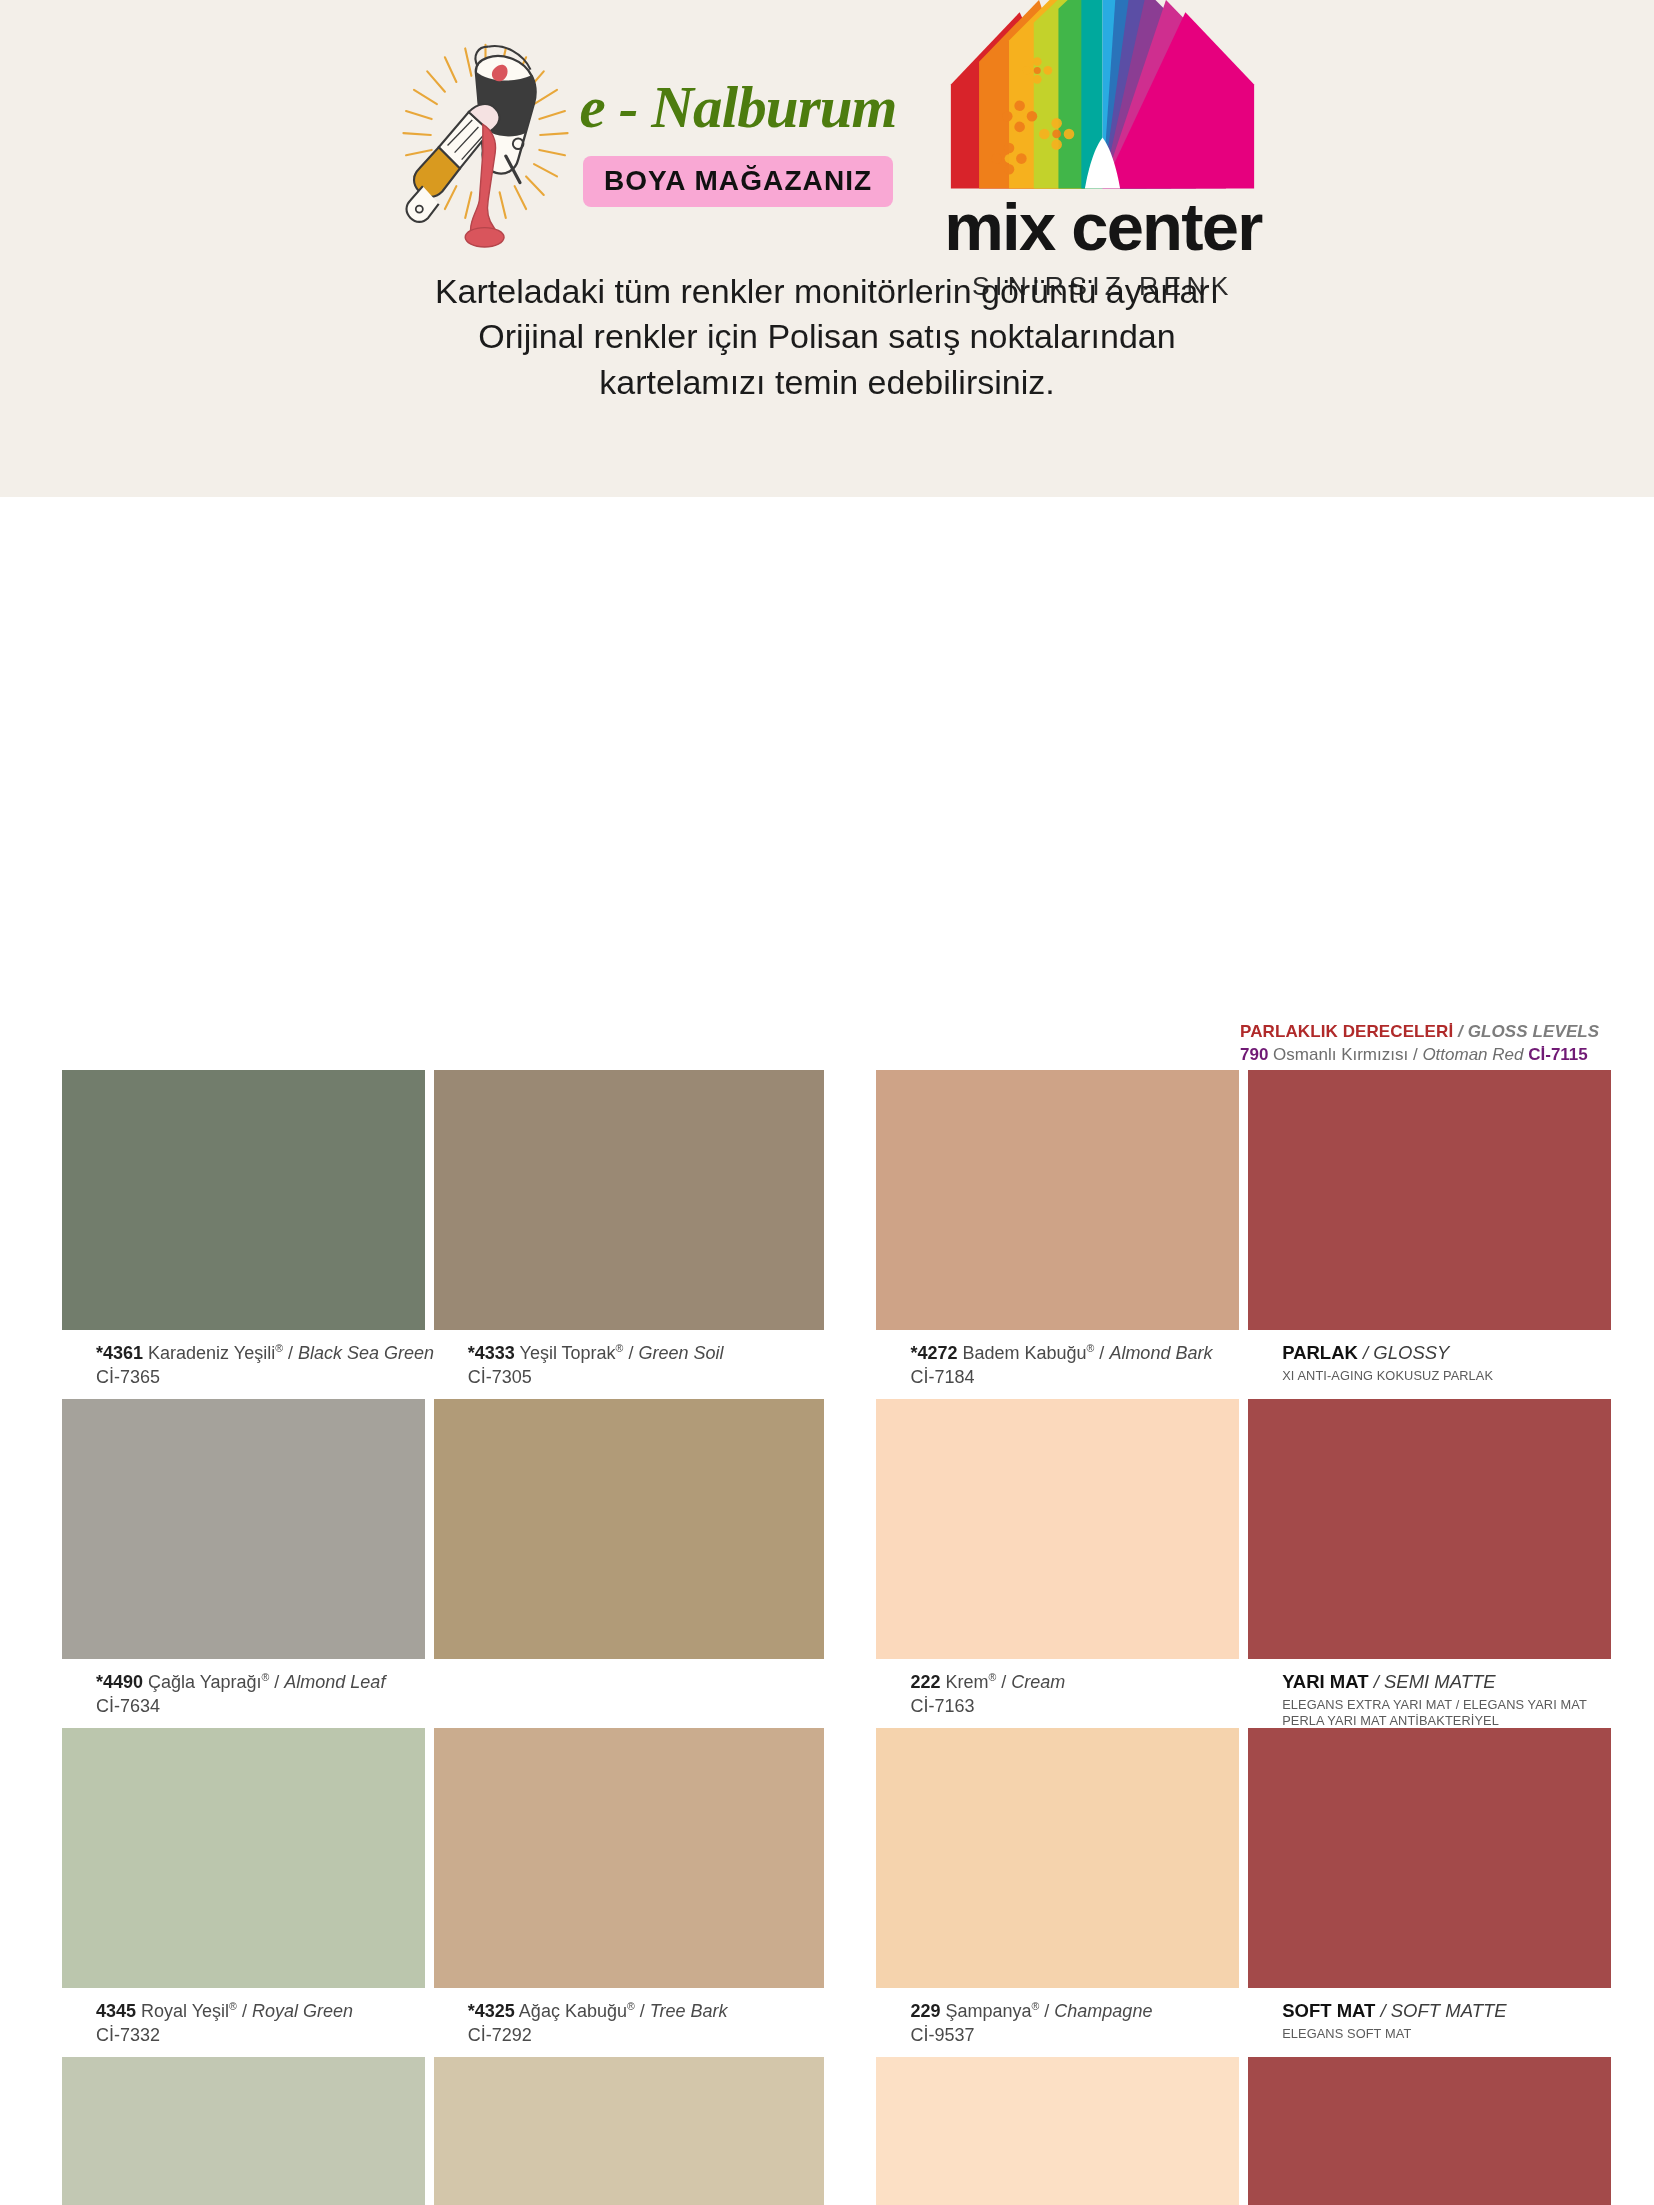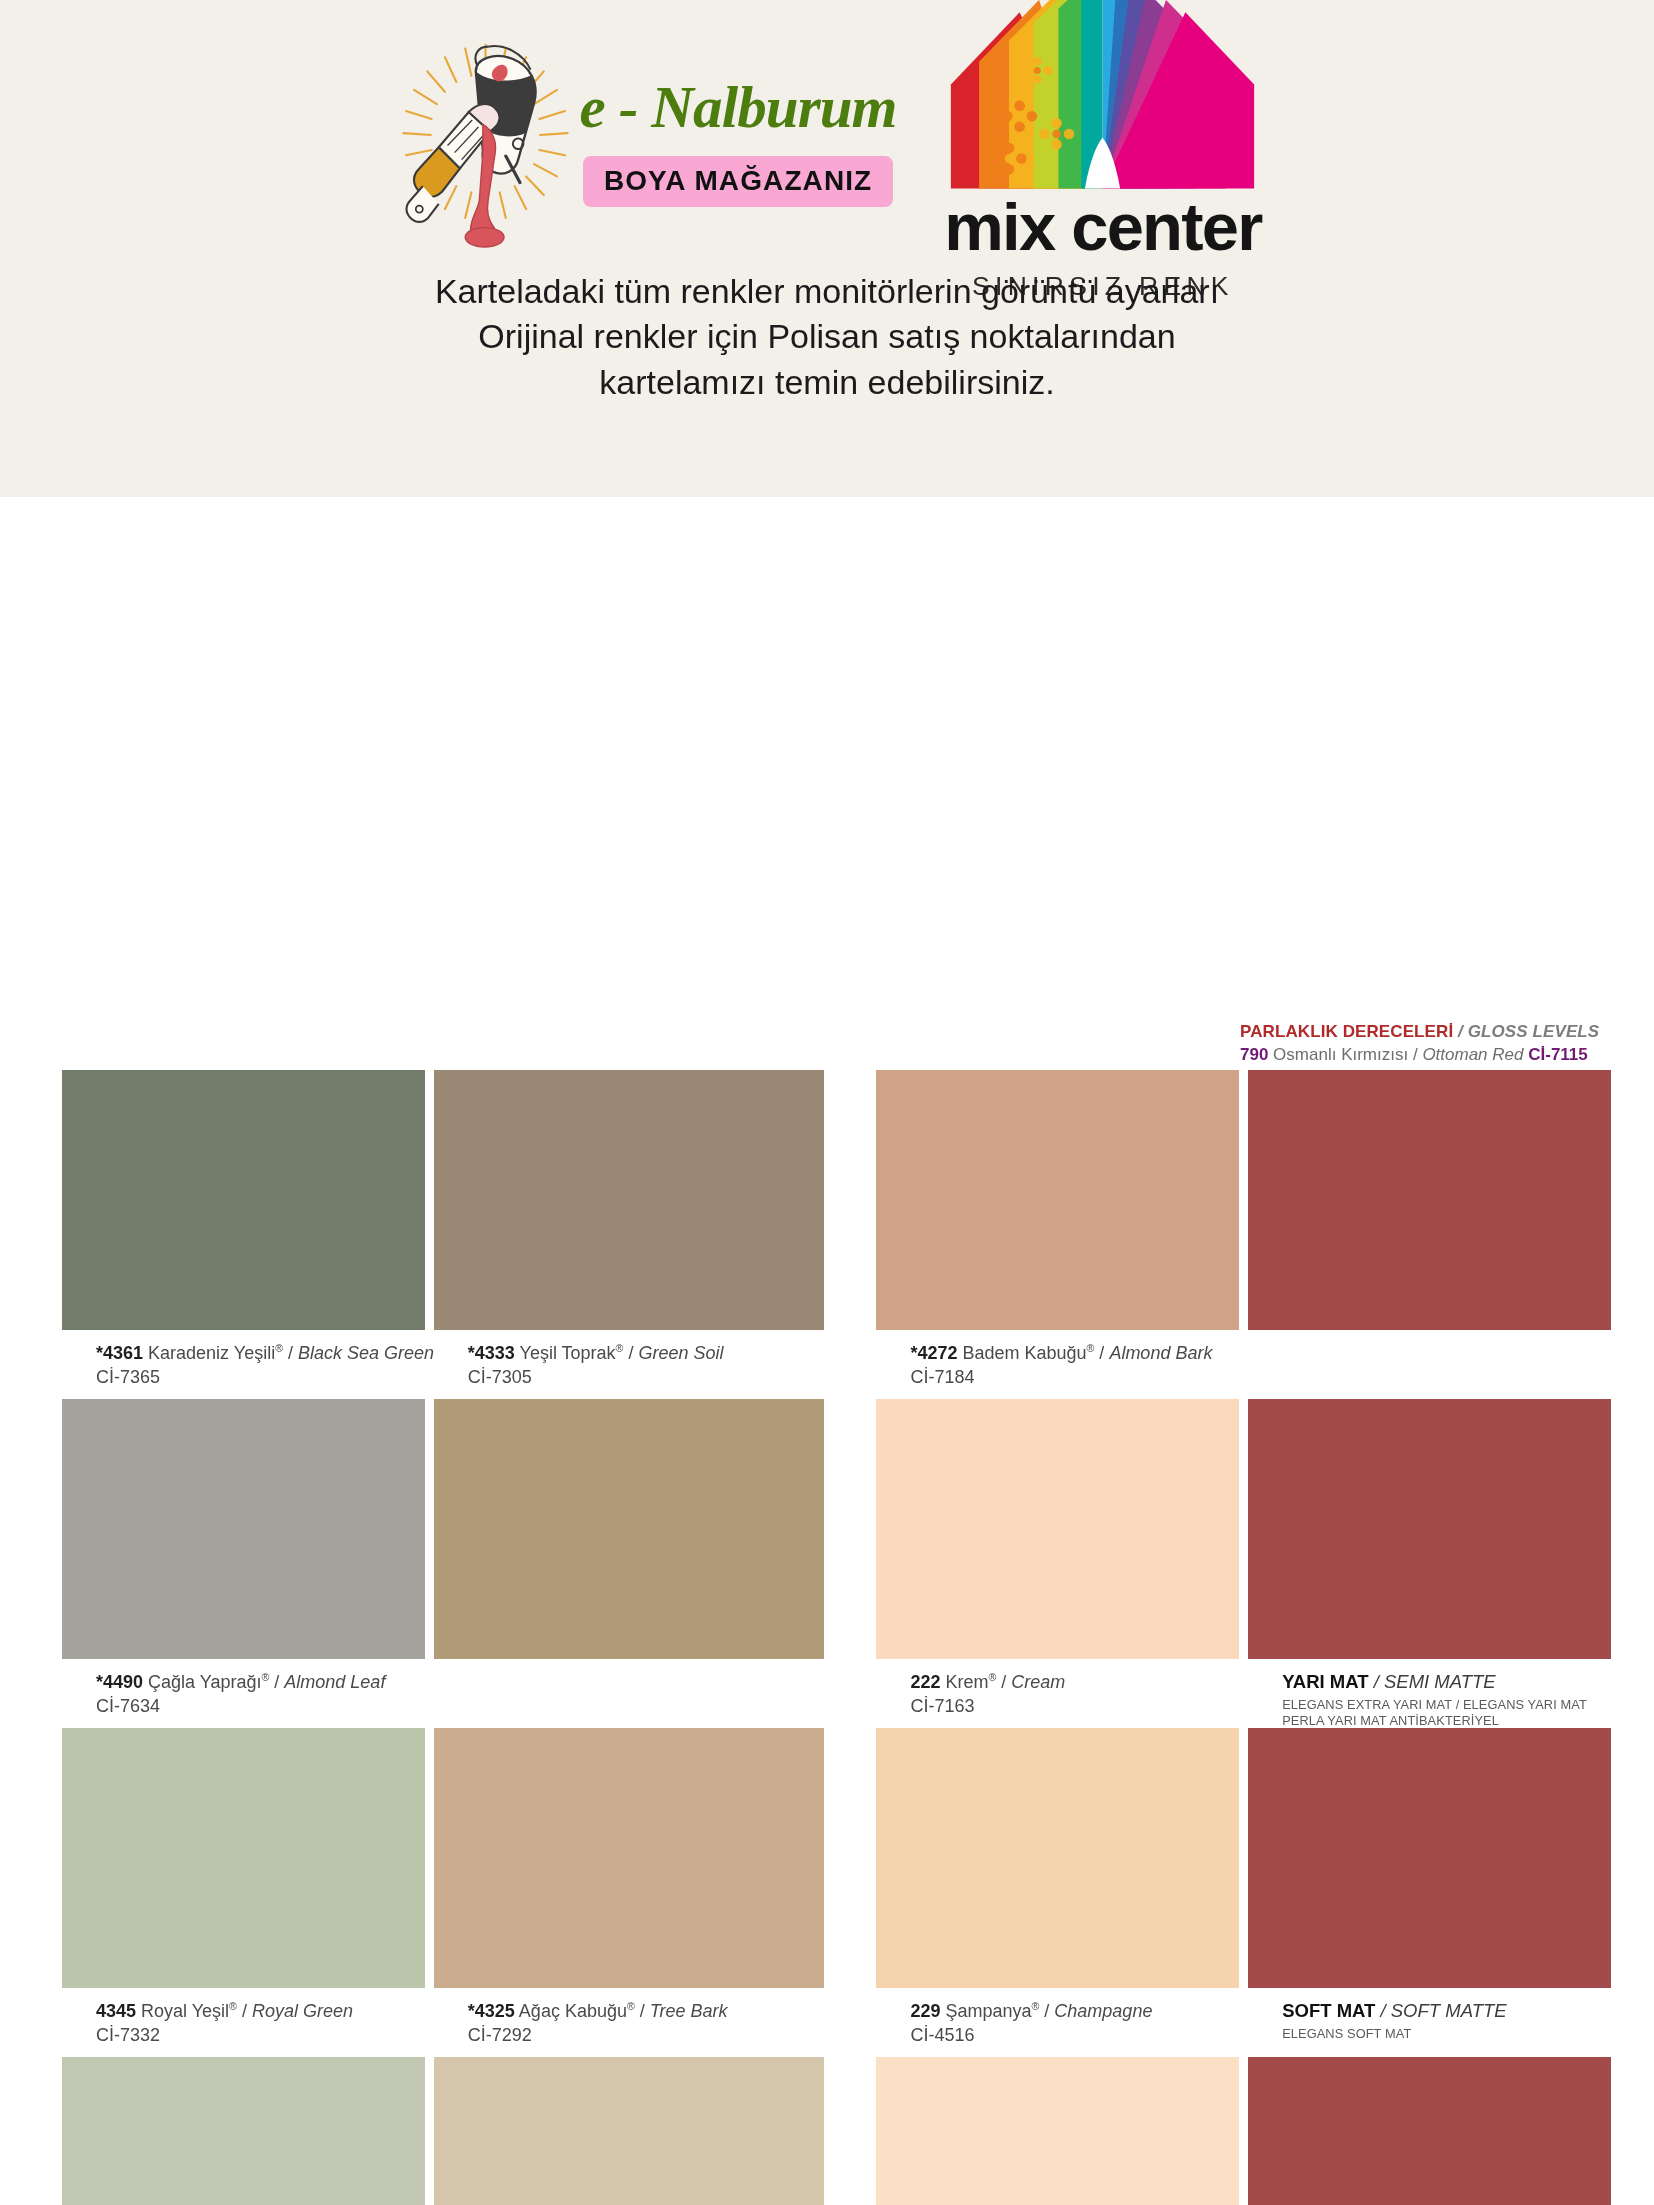"PARLAK / GLOSSY" div.caption { html: none -> <div> <div><b>PARLAK</b> <i>/ GLOSSY</i></div> <div>XI ANTI-AGING KOKUSUZ PARLAK</div> </div> }
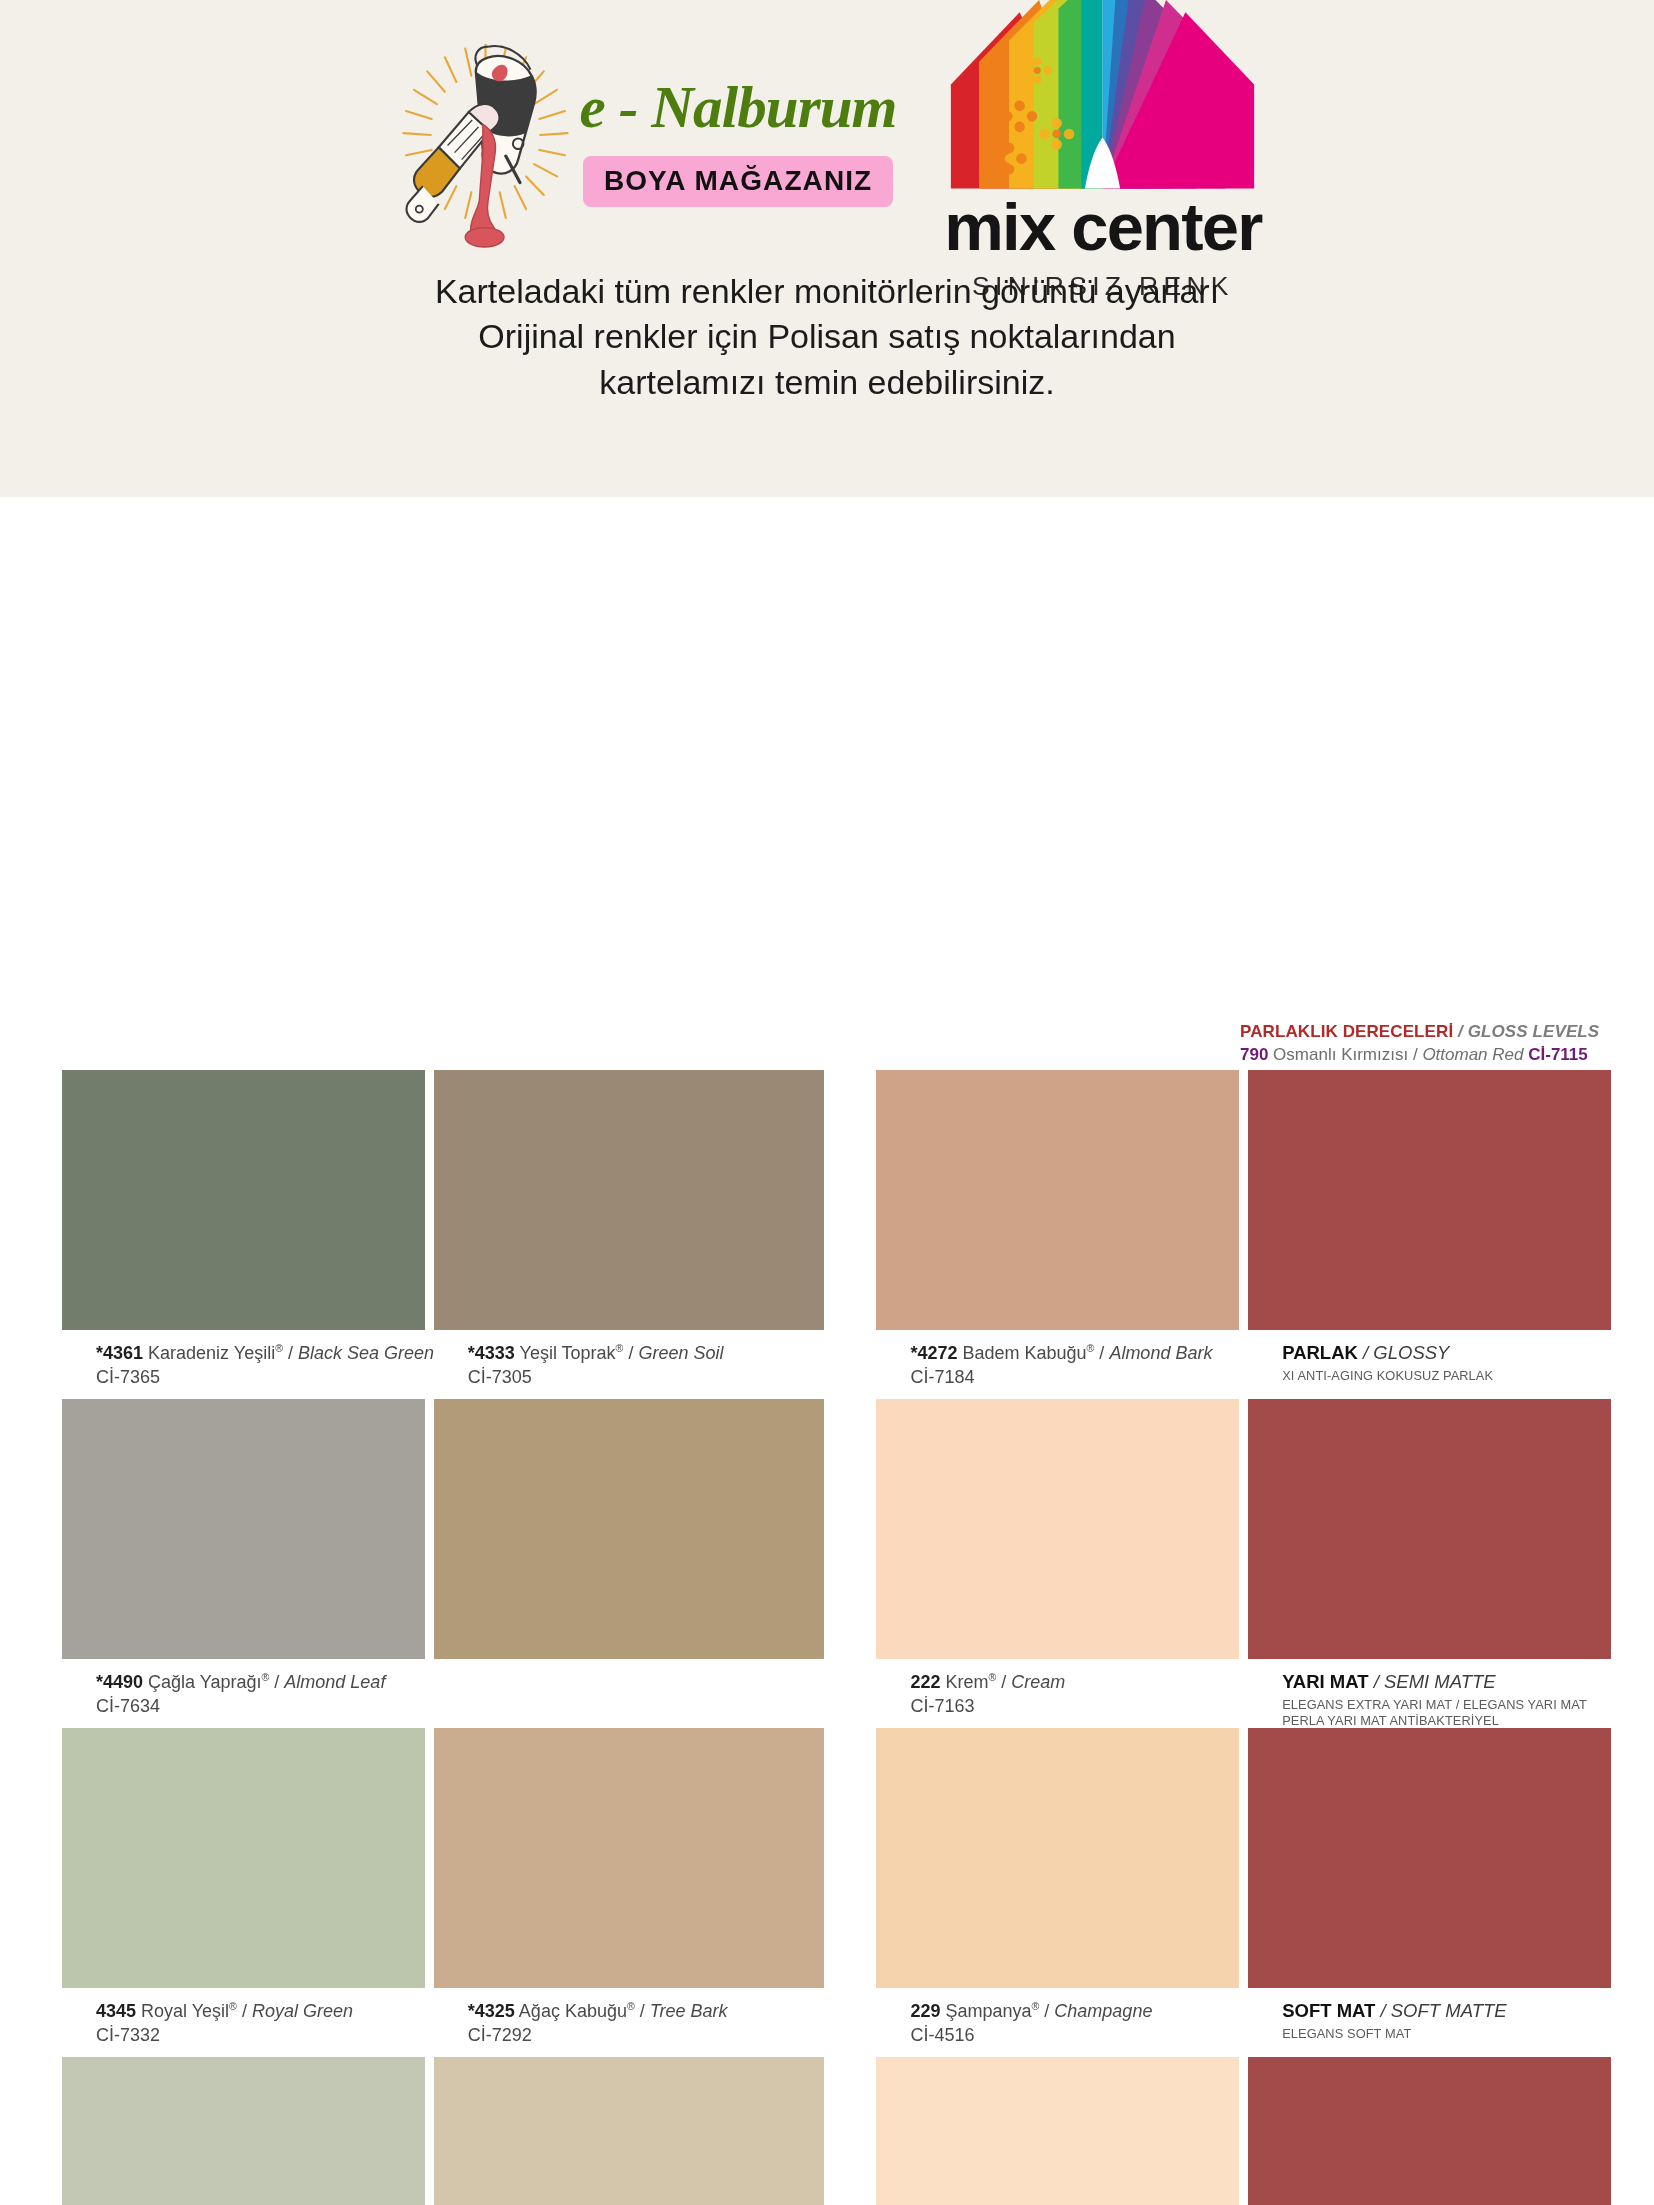"Cİ-4516" div.cap2 { text: Cİ-4516 -> Cİ-9537 }
